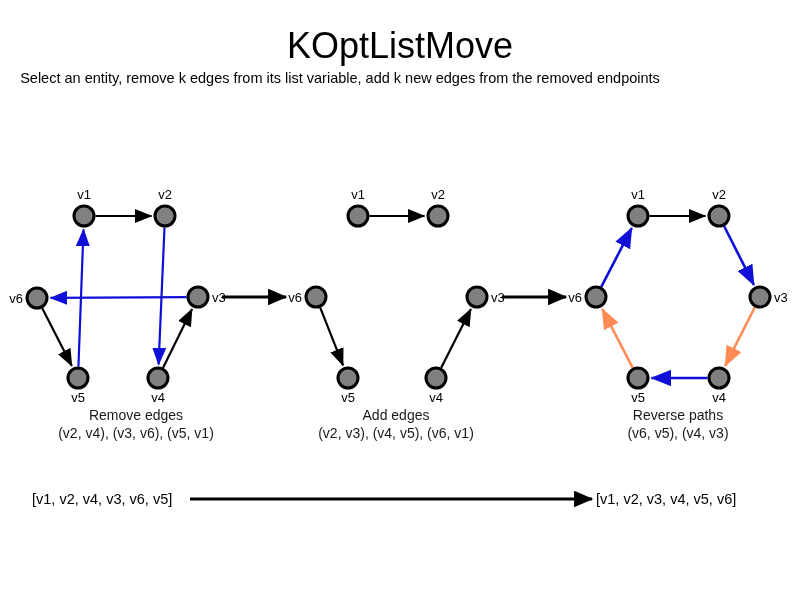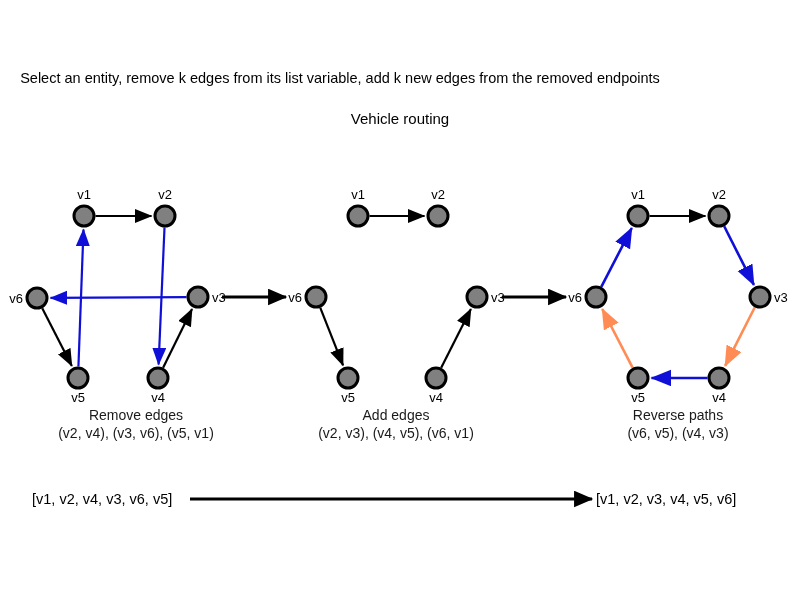"KOptListMove" div.title { html: none -> <div>KOptListMove</div> }
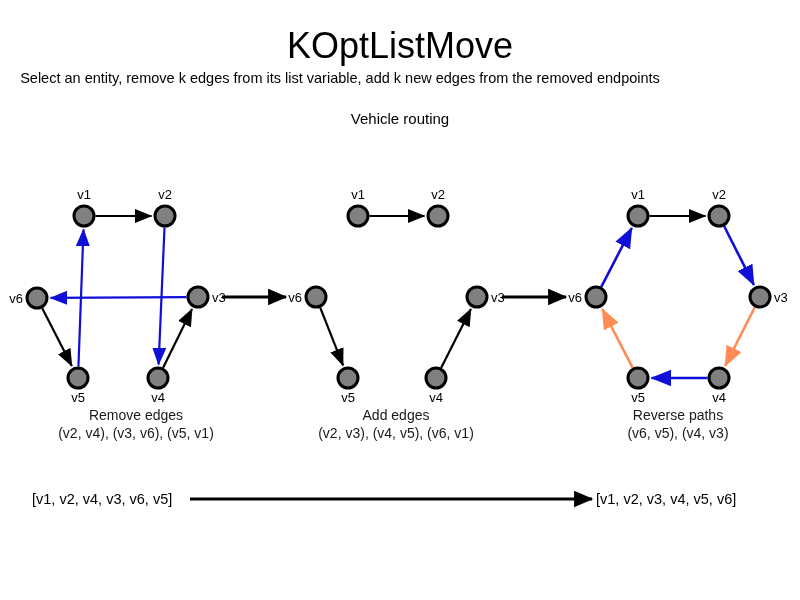"Vehicle routing" div.section-label { html: <div>Vehicle routing</div> -> none }
